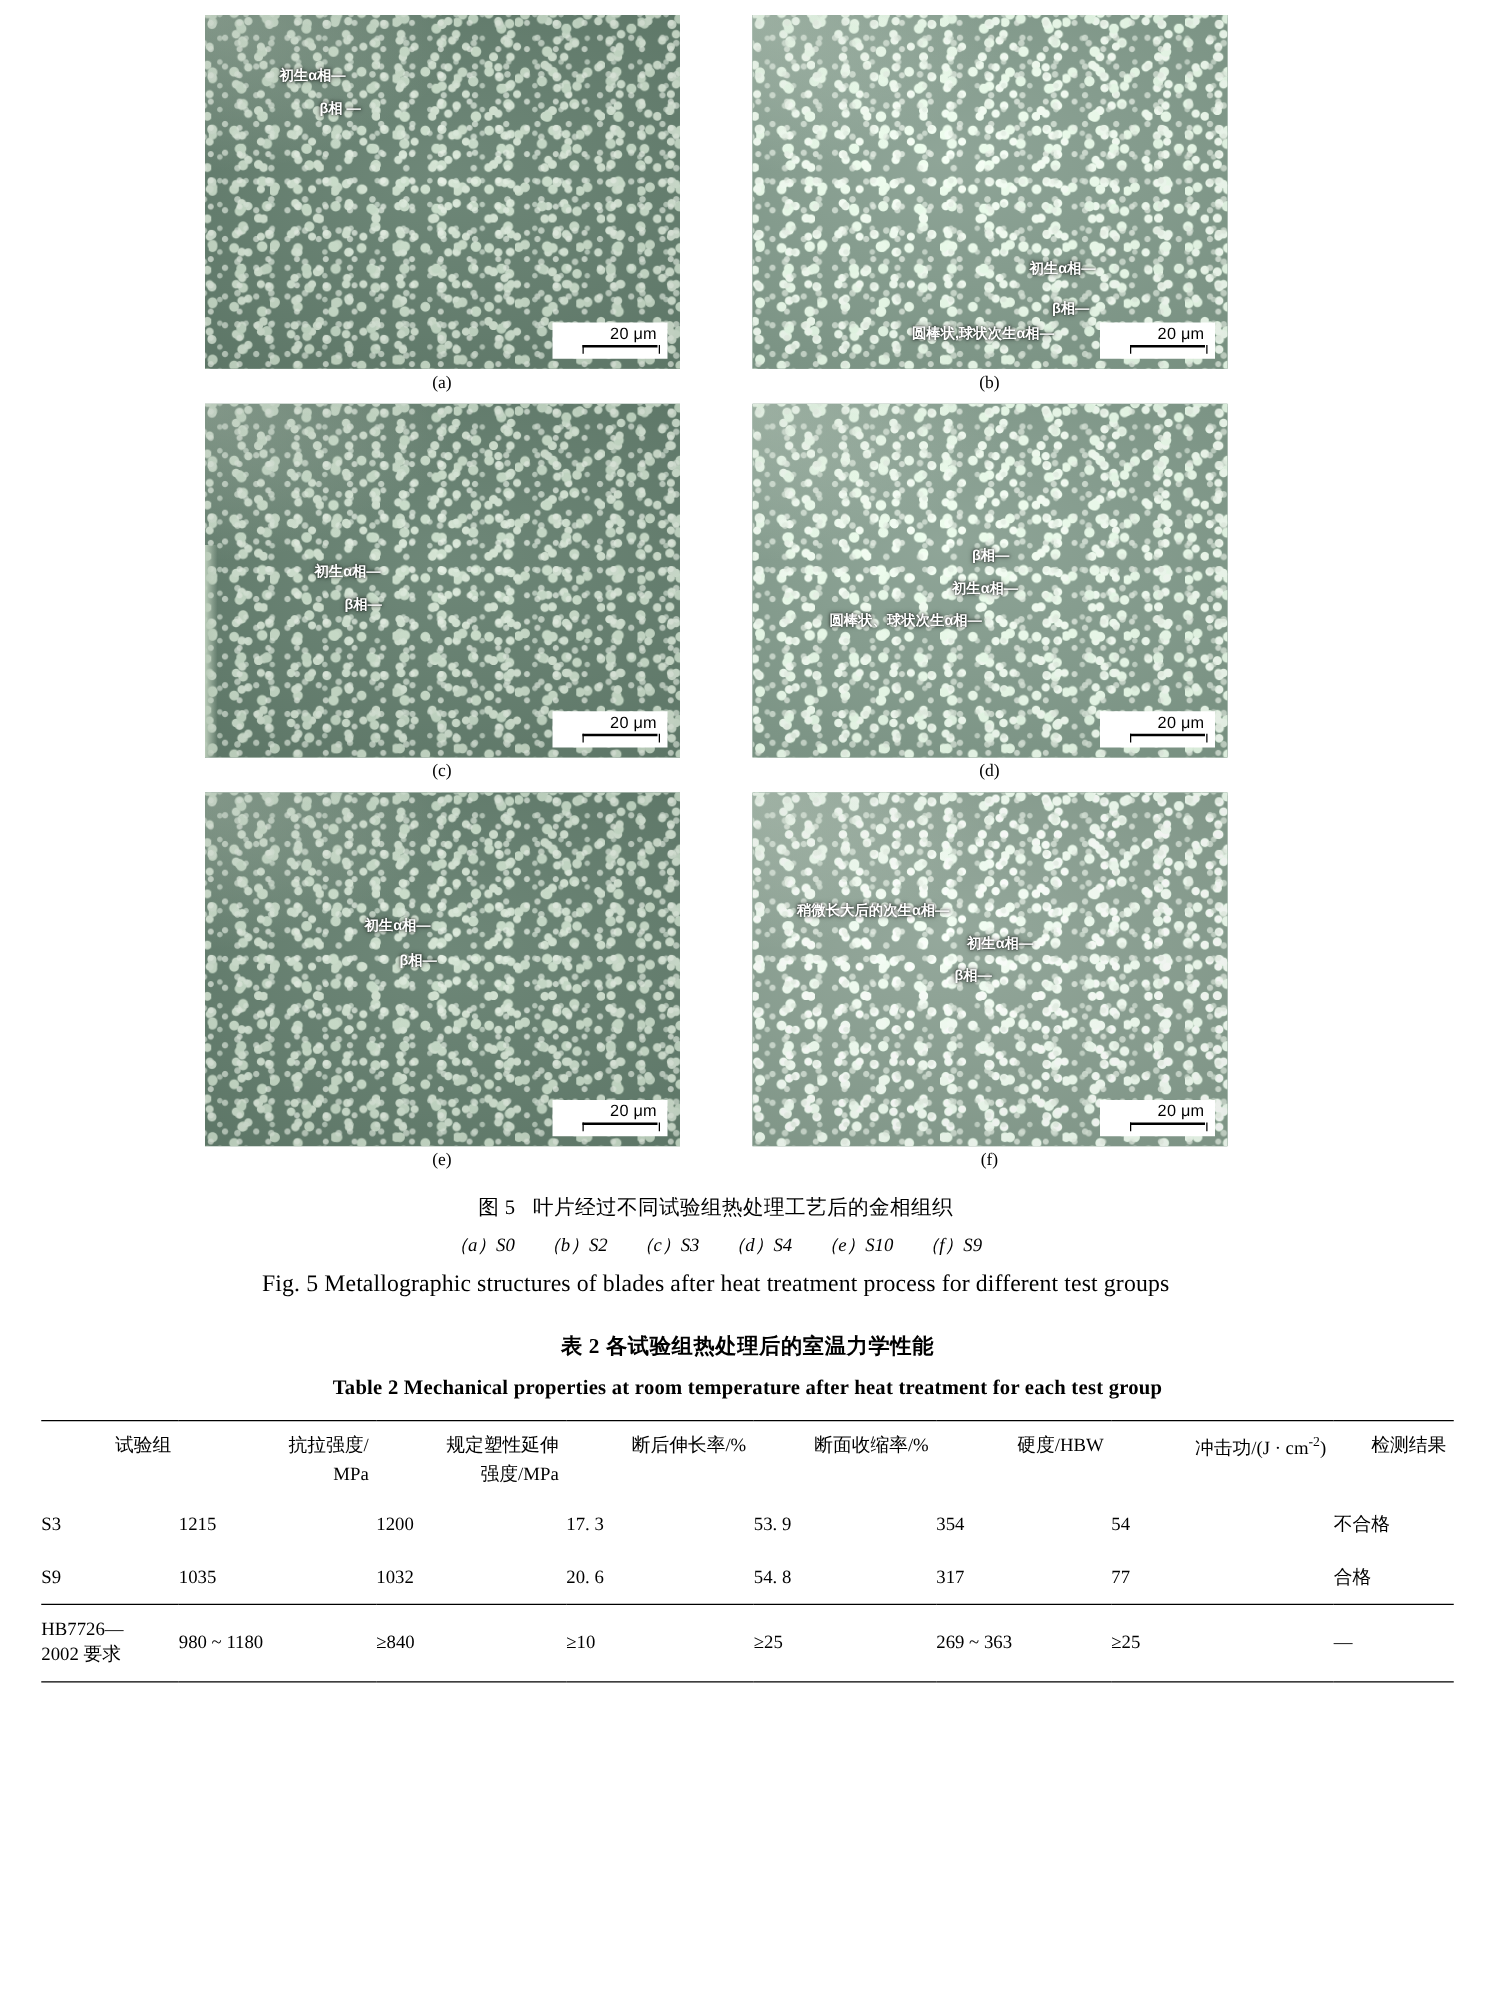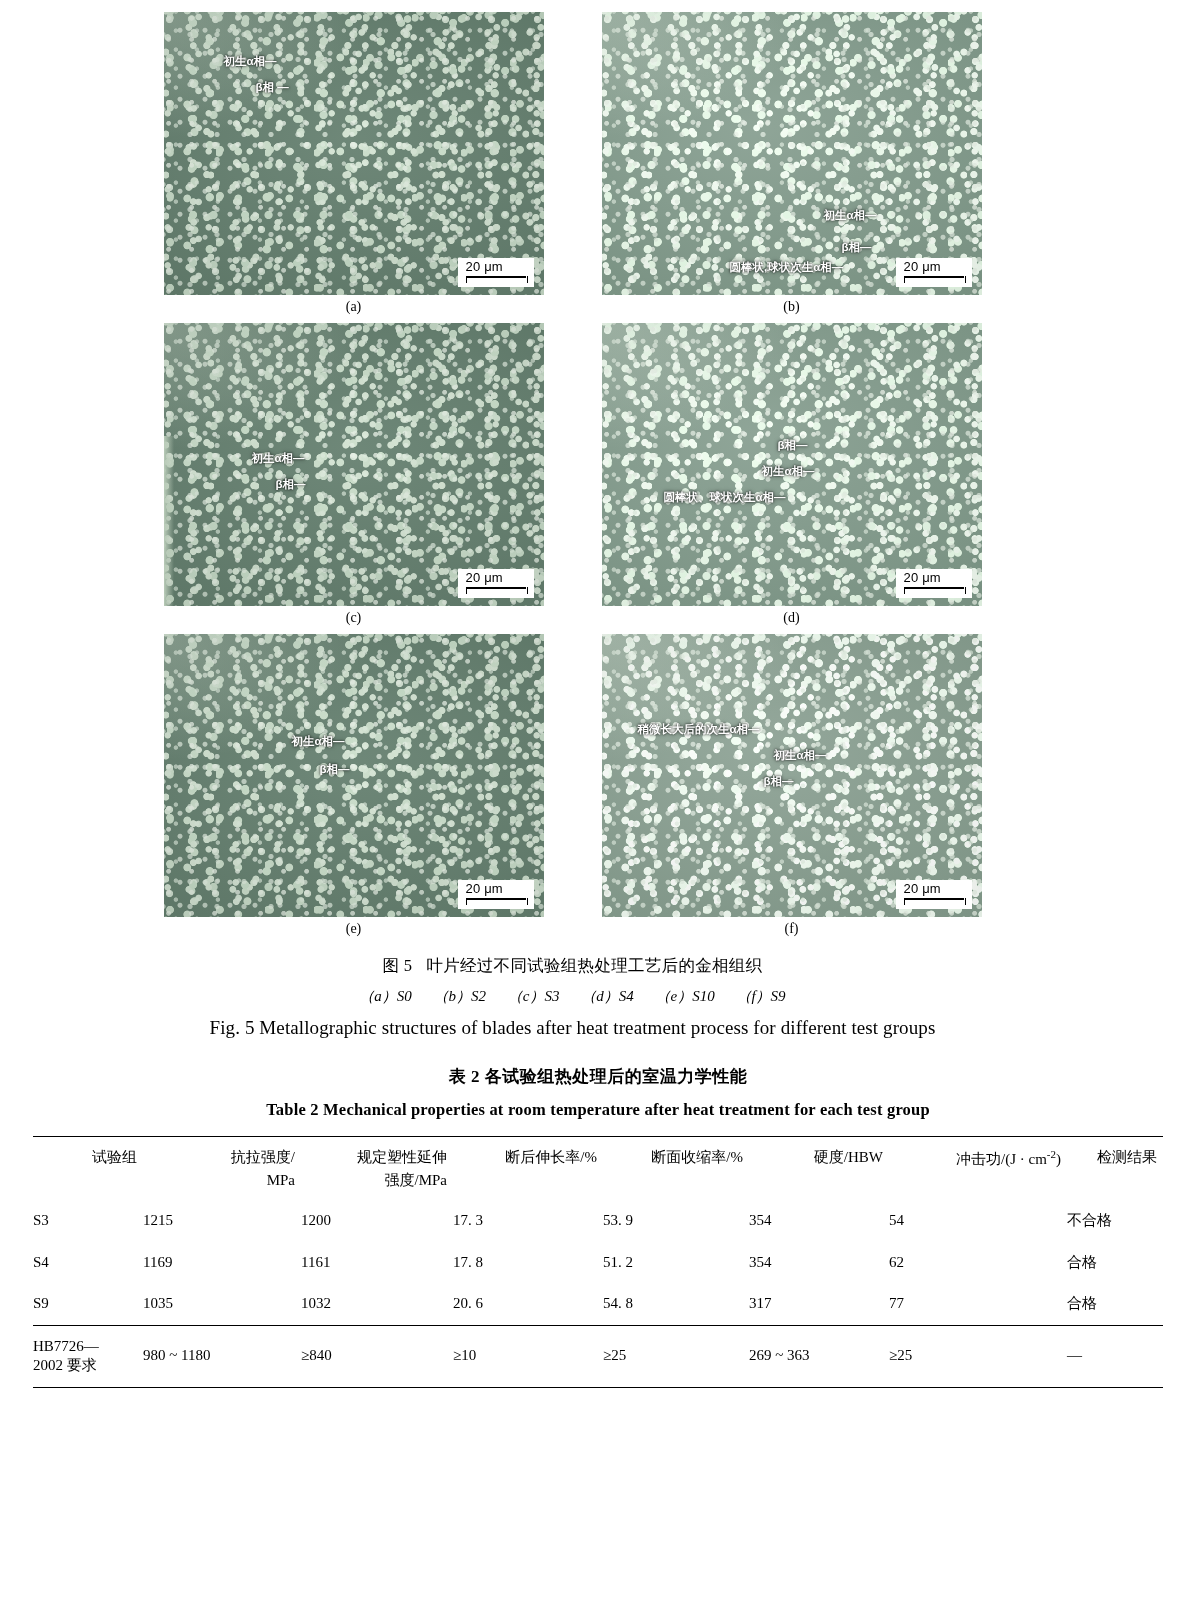"20 μm" .scale { padding: 2px 8px 4px 8px -> 2px 8px 4px 24px; text-align: left -> right }
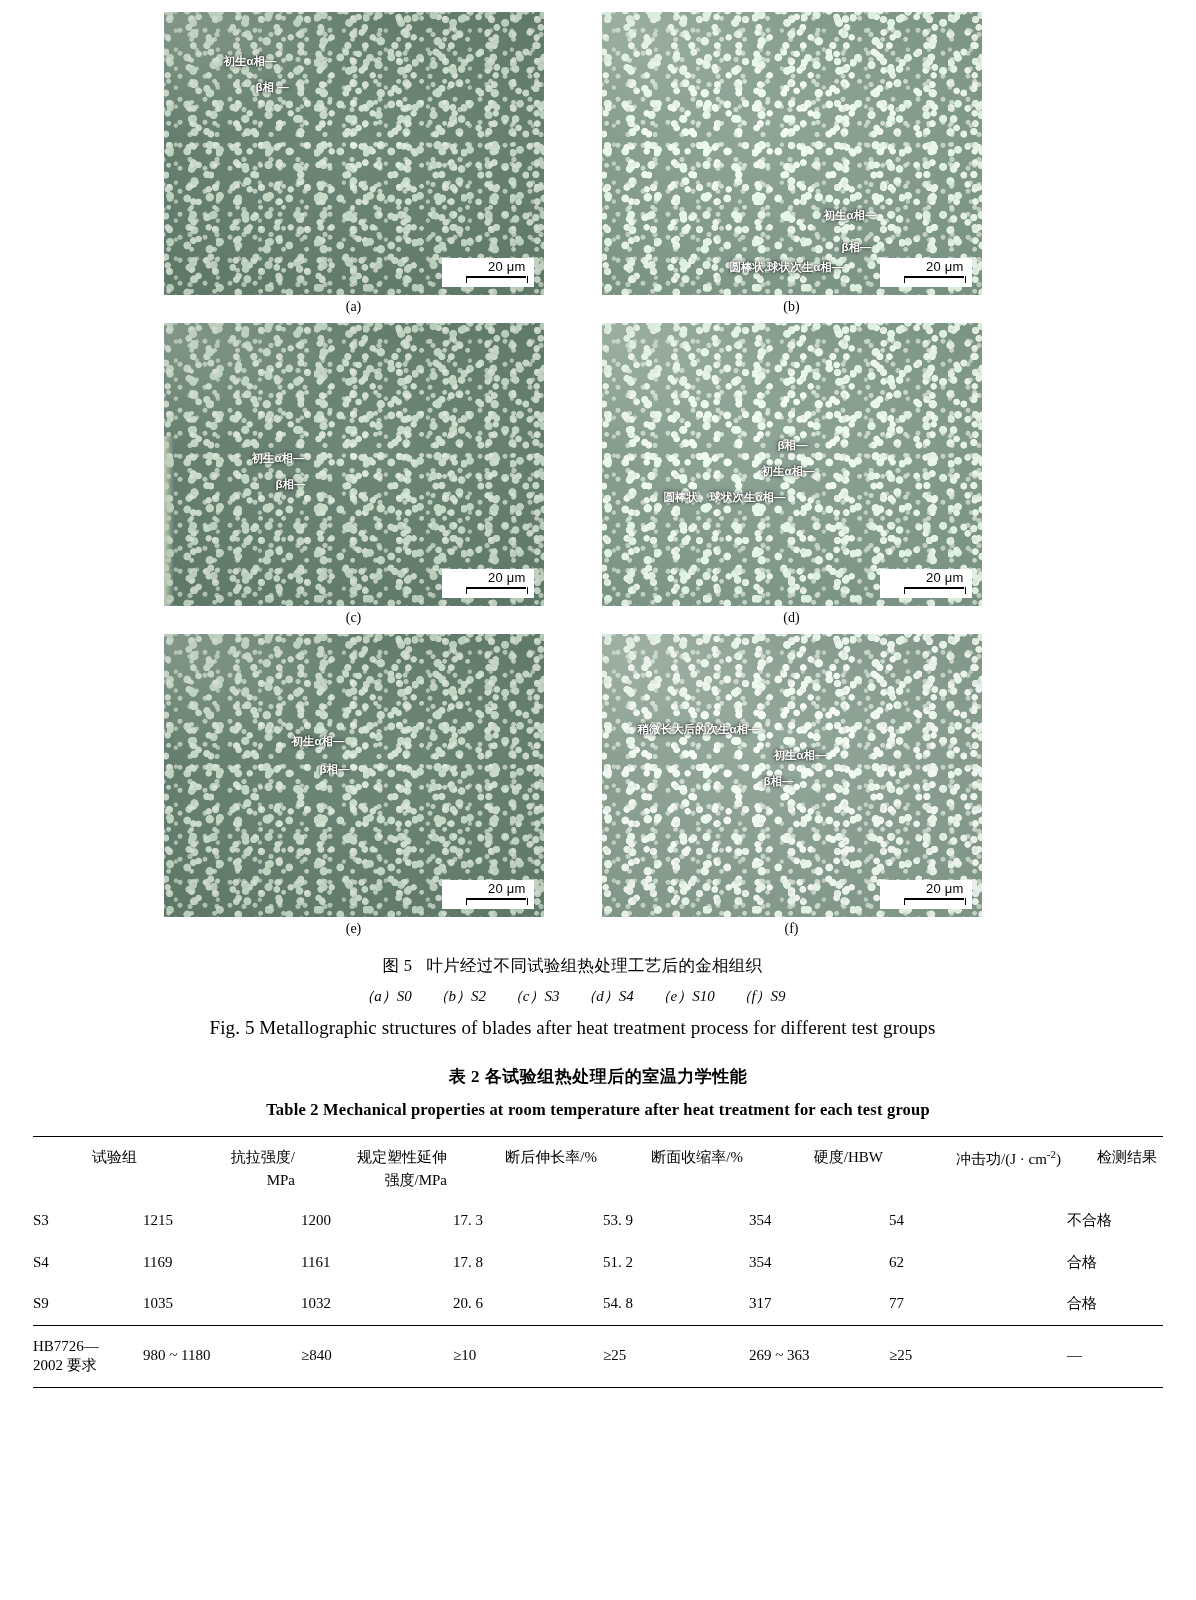"S4" tr { html: <tr> <td>S4</td> <td>1169</td> <td>1161</td> <td>17. 8</td> <td>51. 2</td> <td>354</td> <td>62</td> <td>合格</td> </tr> -> none }
